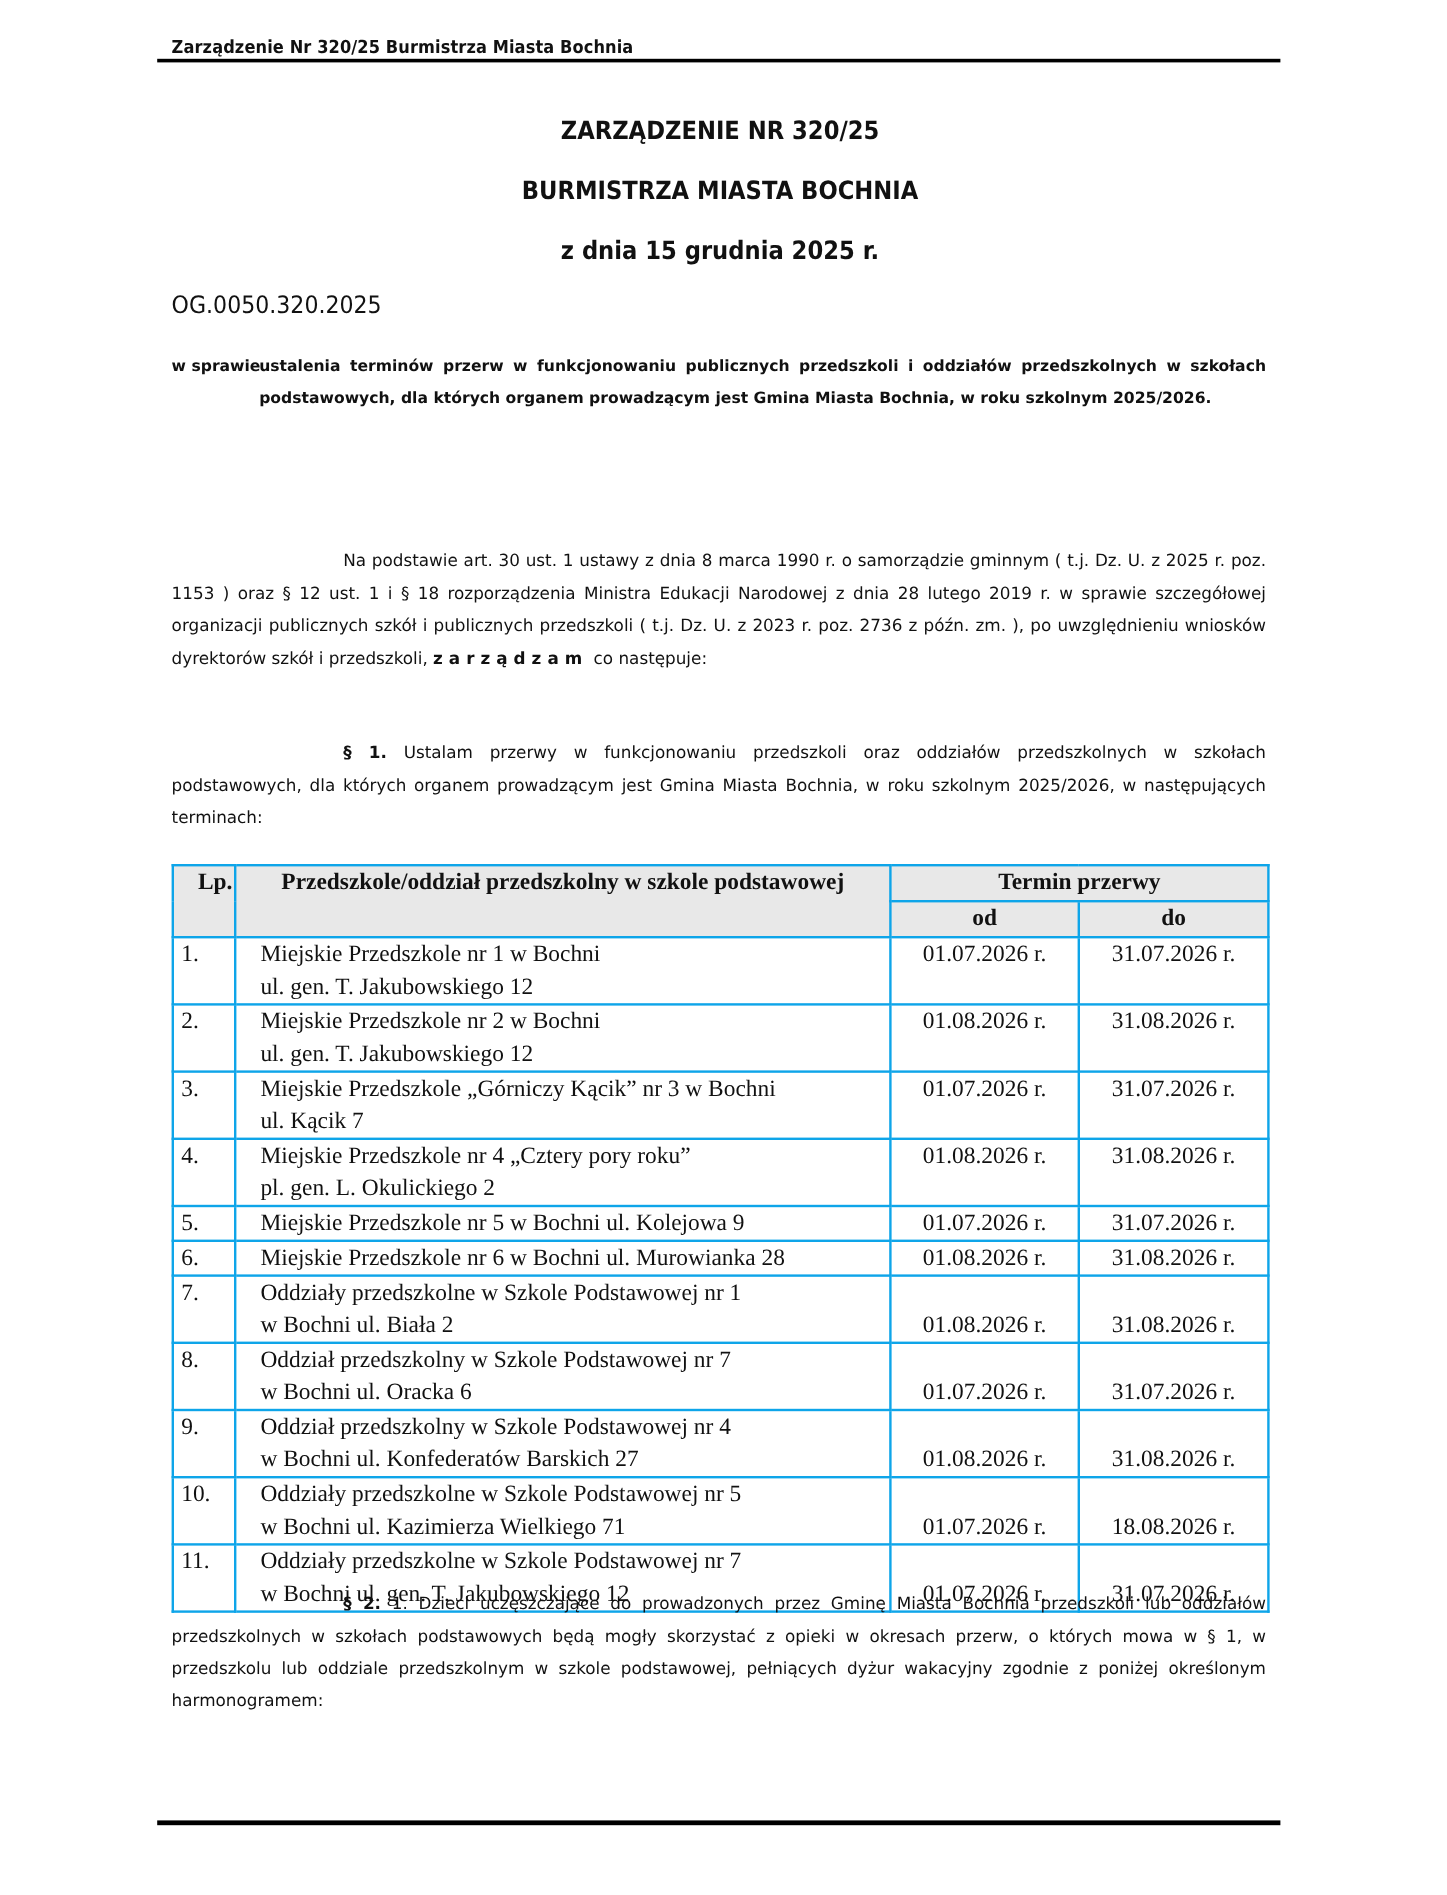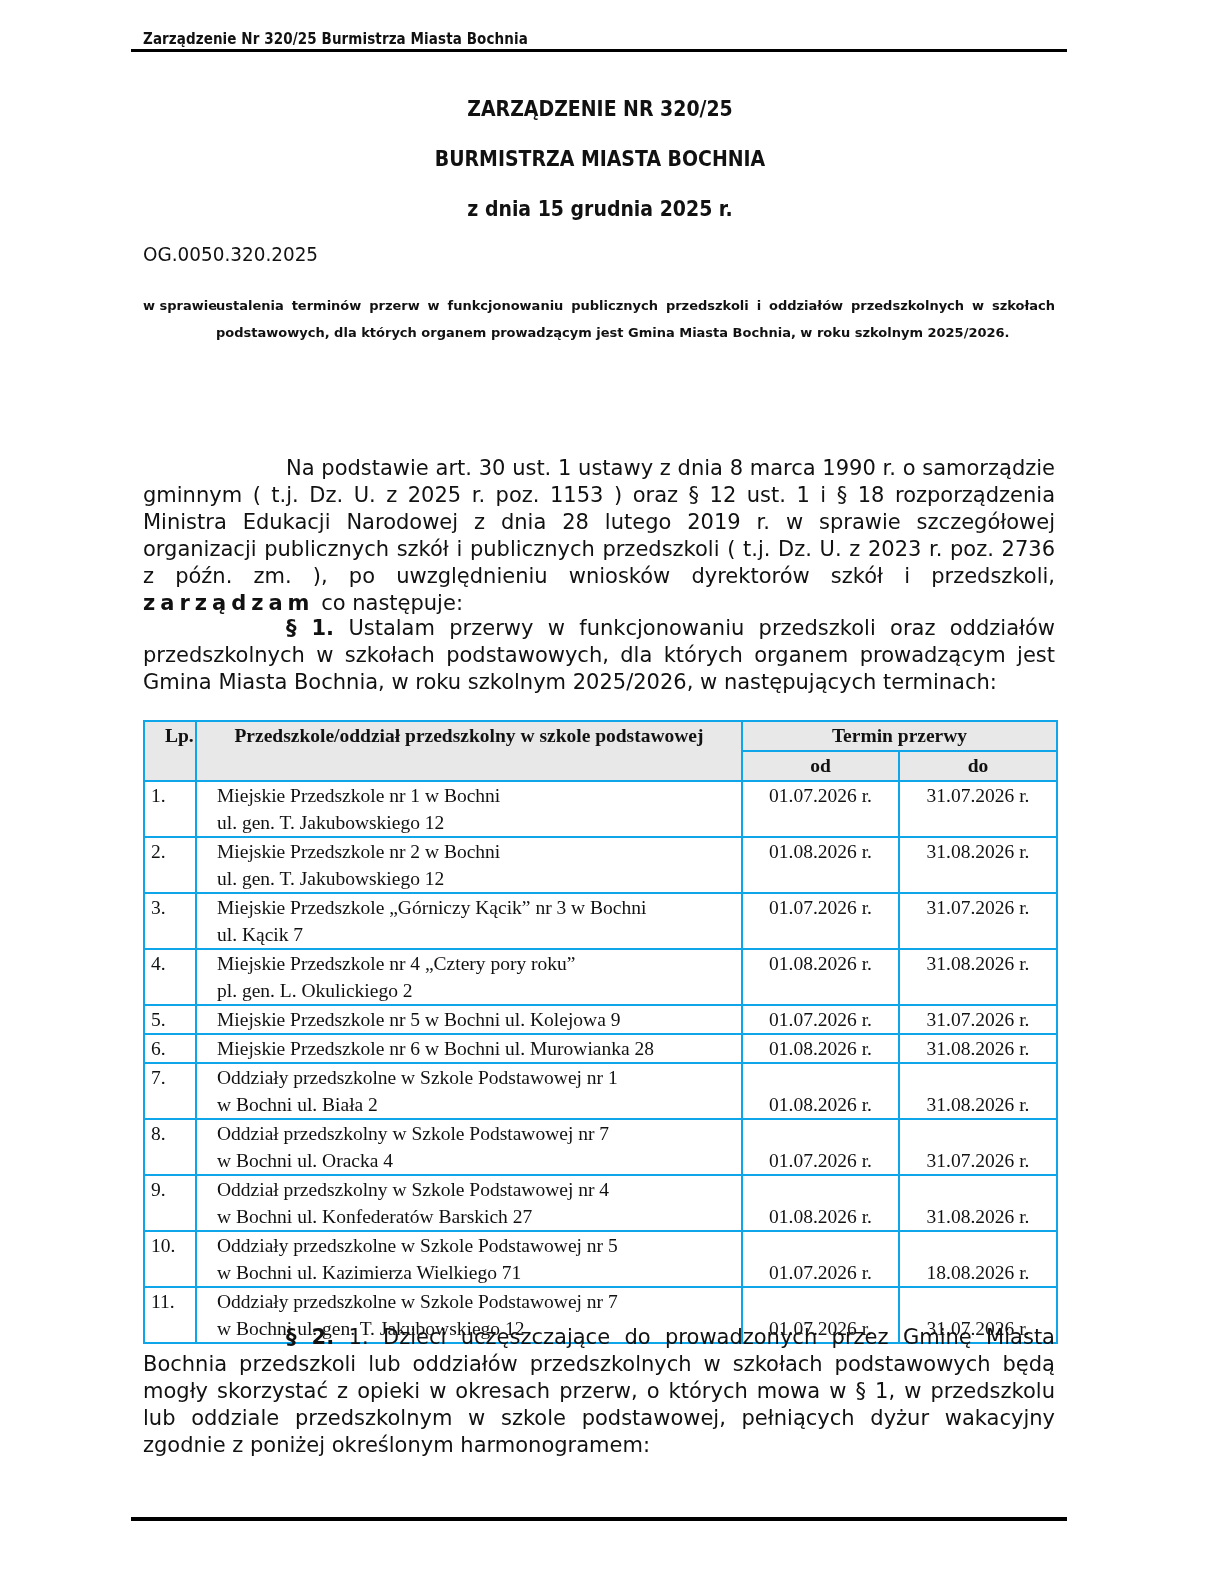"Na podstawie art. 30 ust." .para { font-size: 21px -> 14px }
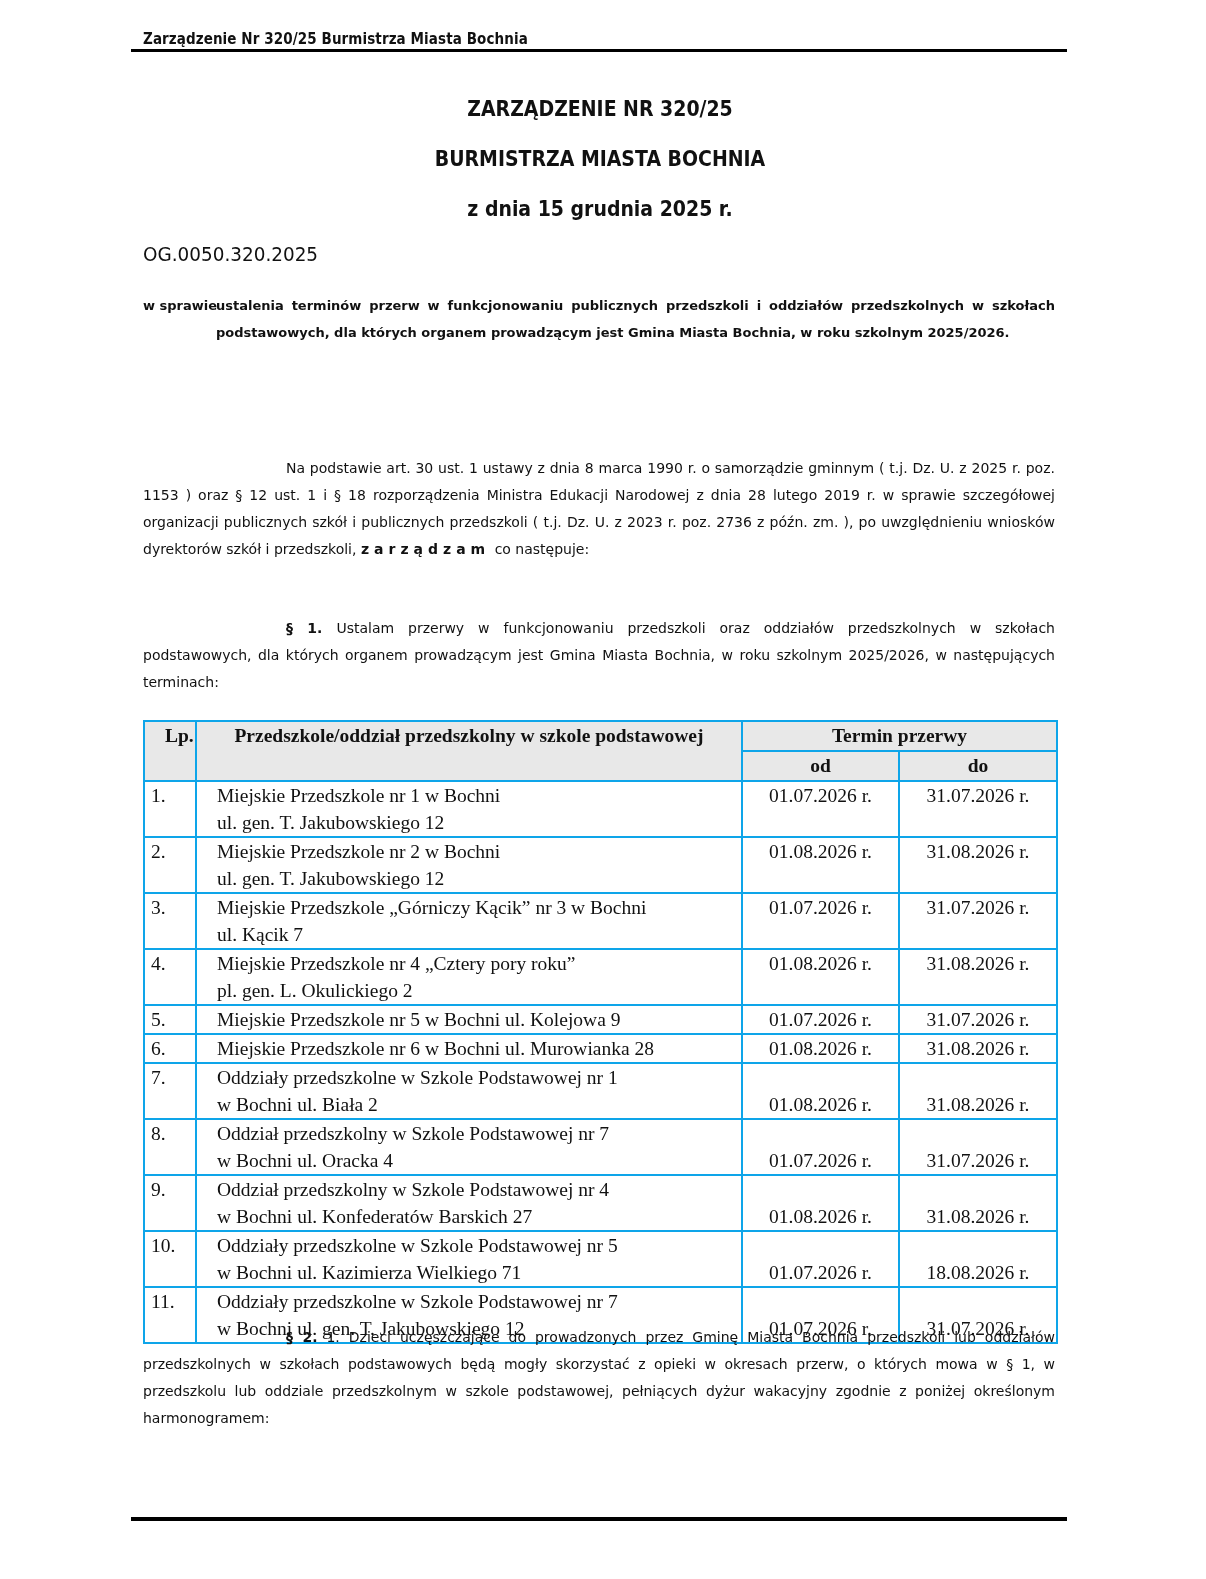"w Bochni ul. Oracka 4" div { text: 4 -> 6 }
